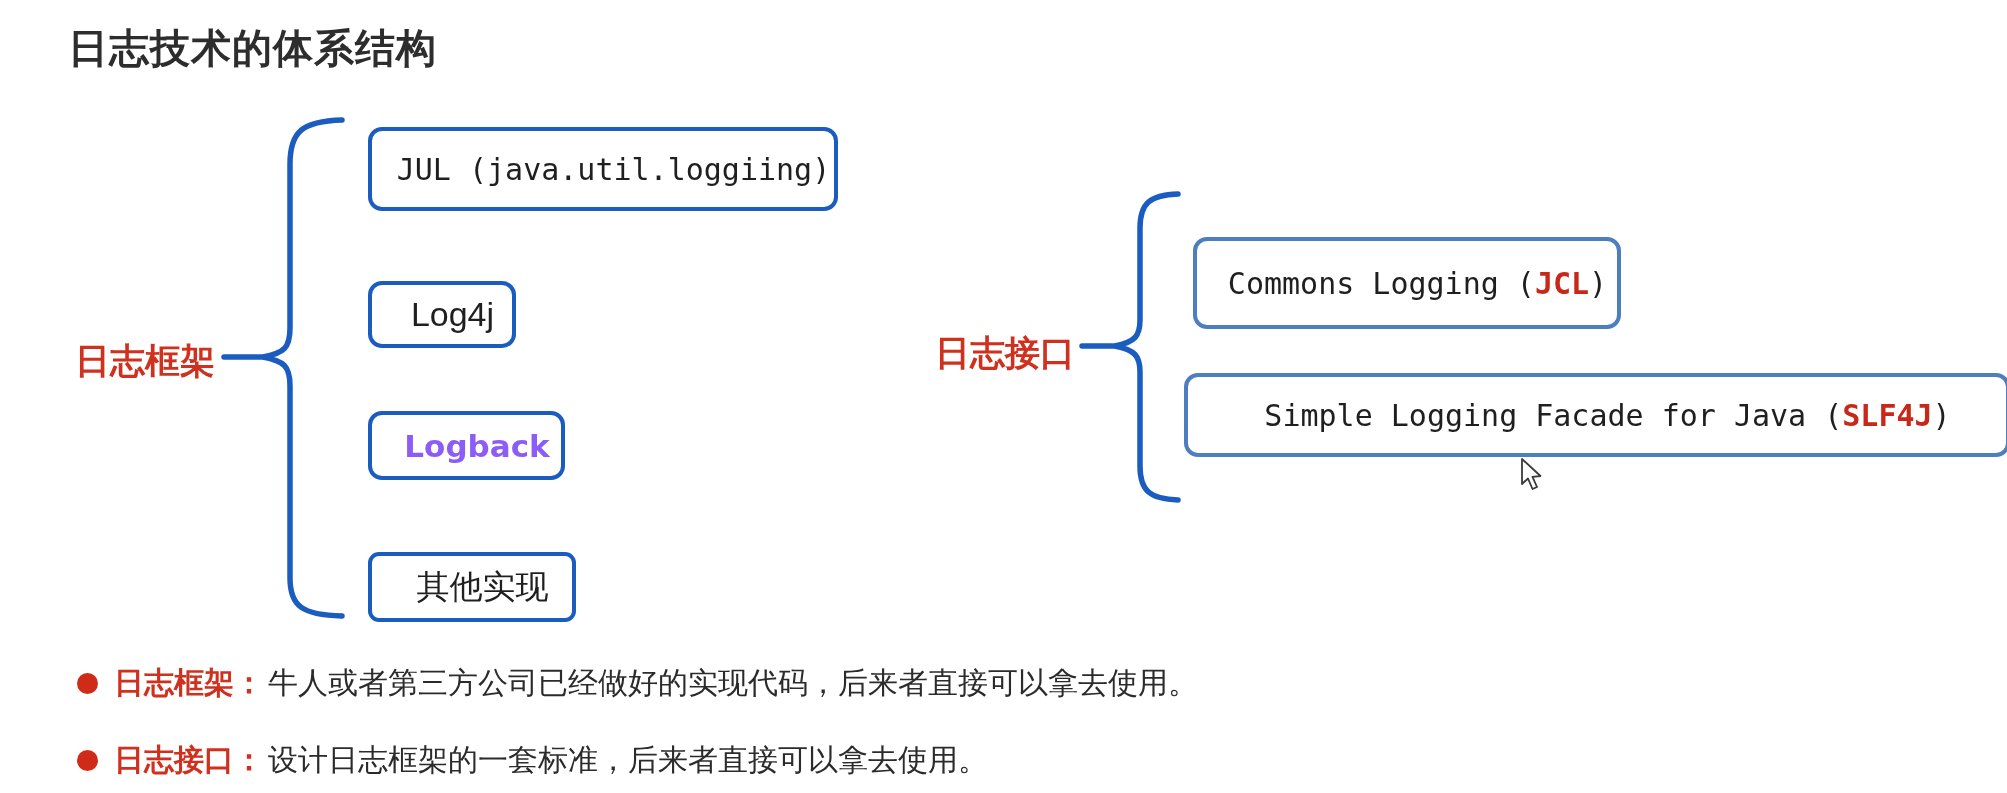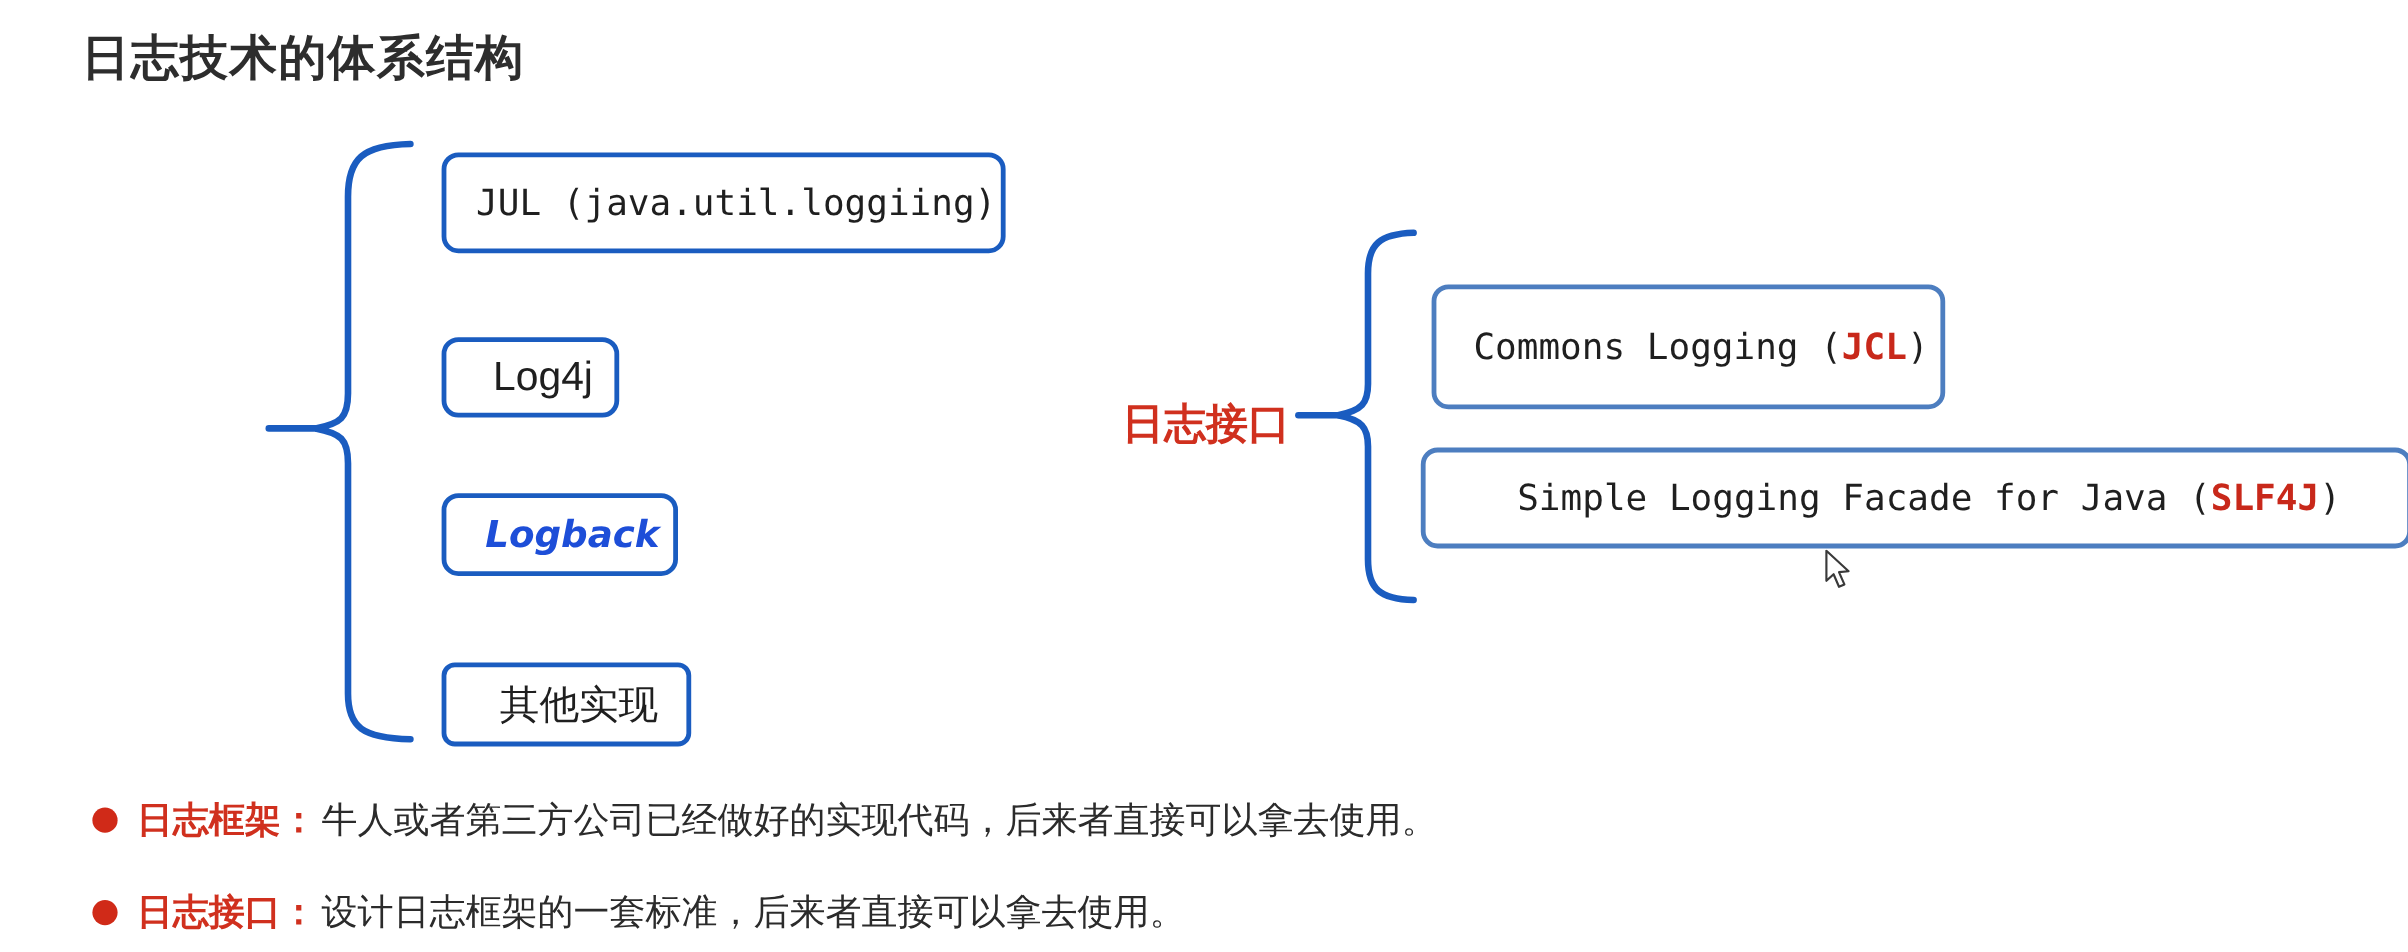"Commons Logging (JCL)" #box-jcl { height: 104px -> 92px }
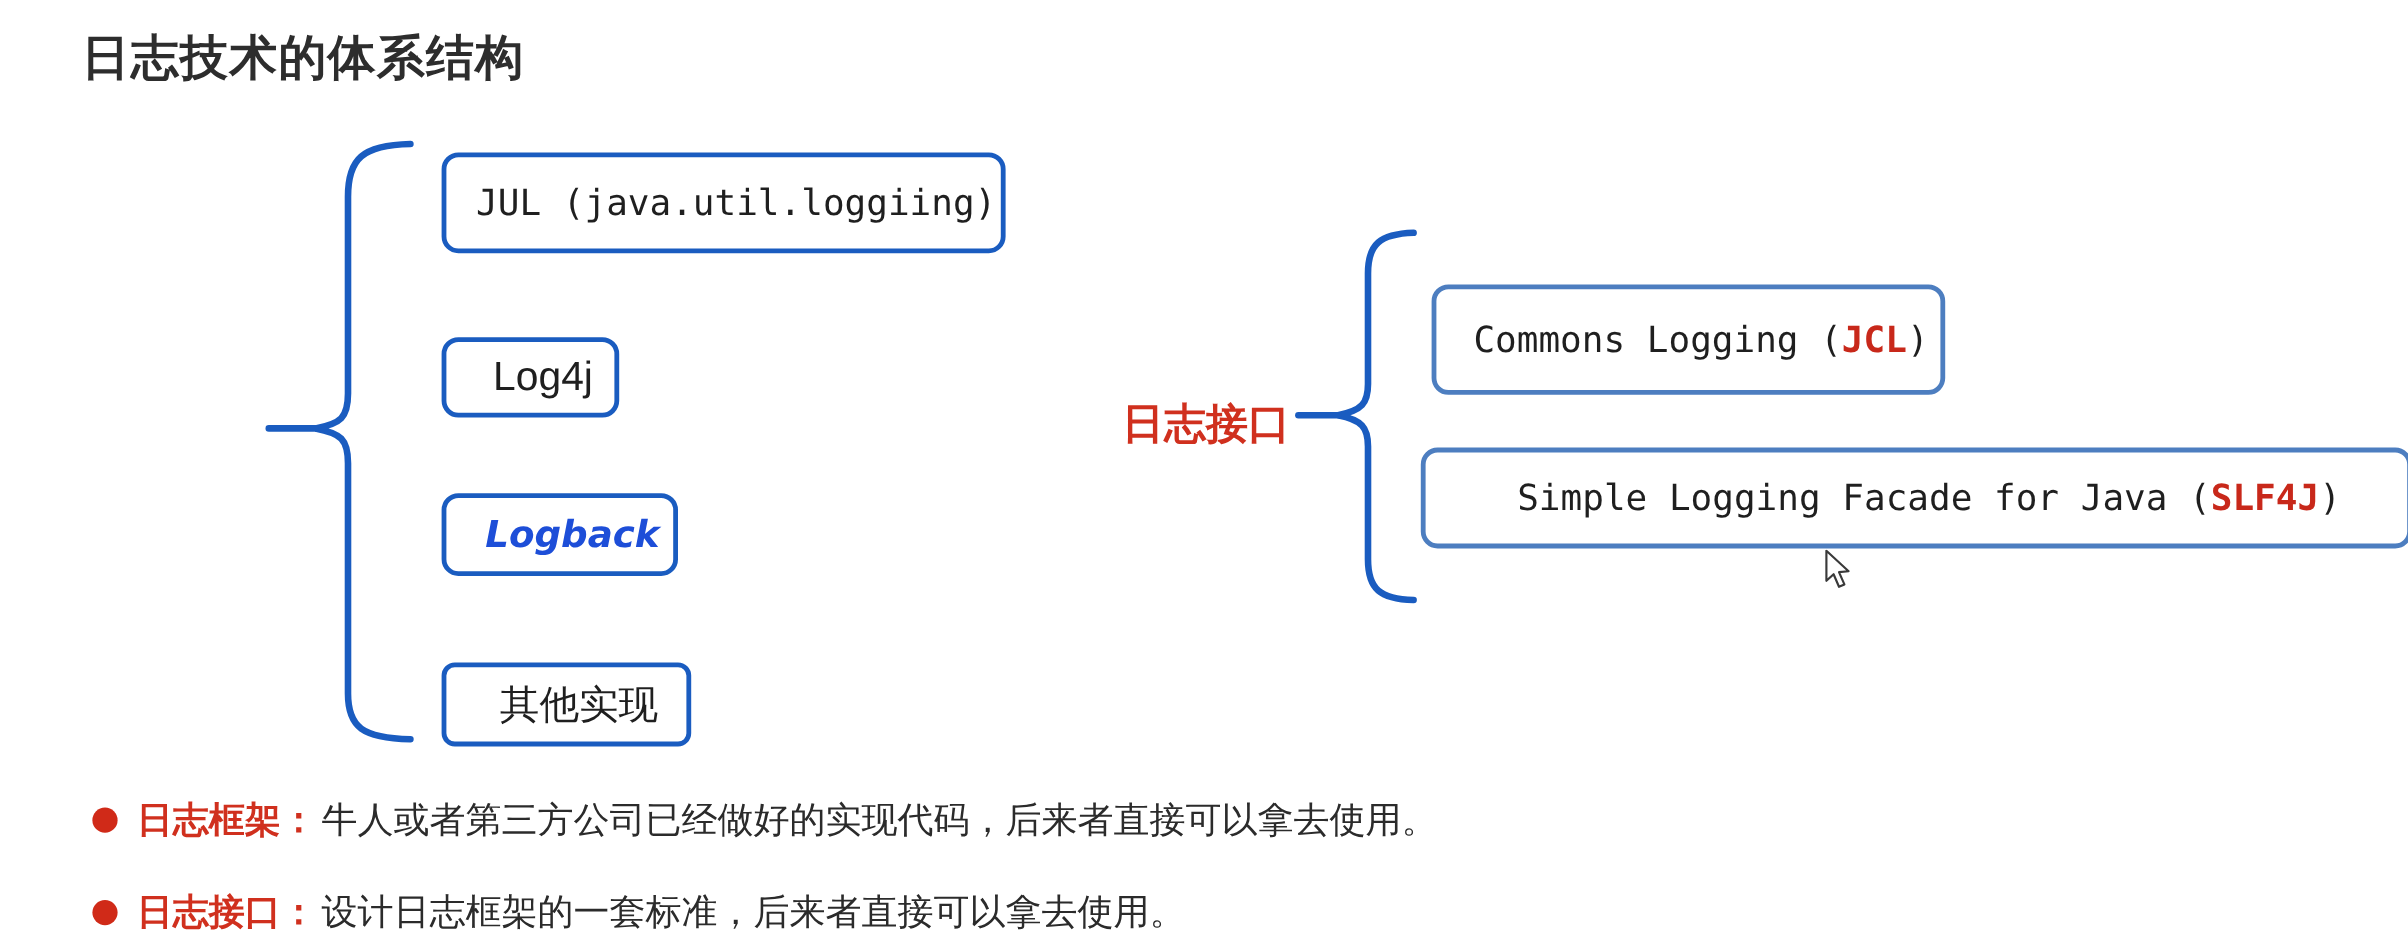"日志框架" div.group-label { html: none -> <div>日志框架</div> }
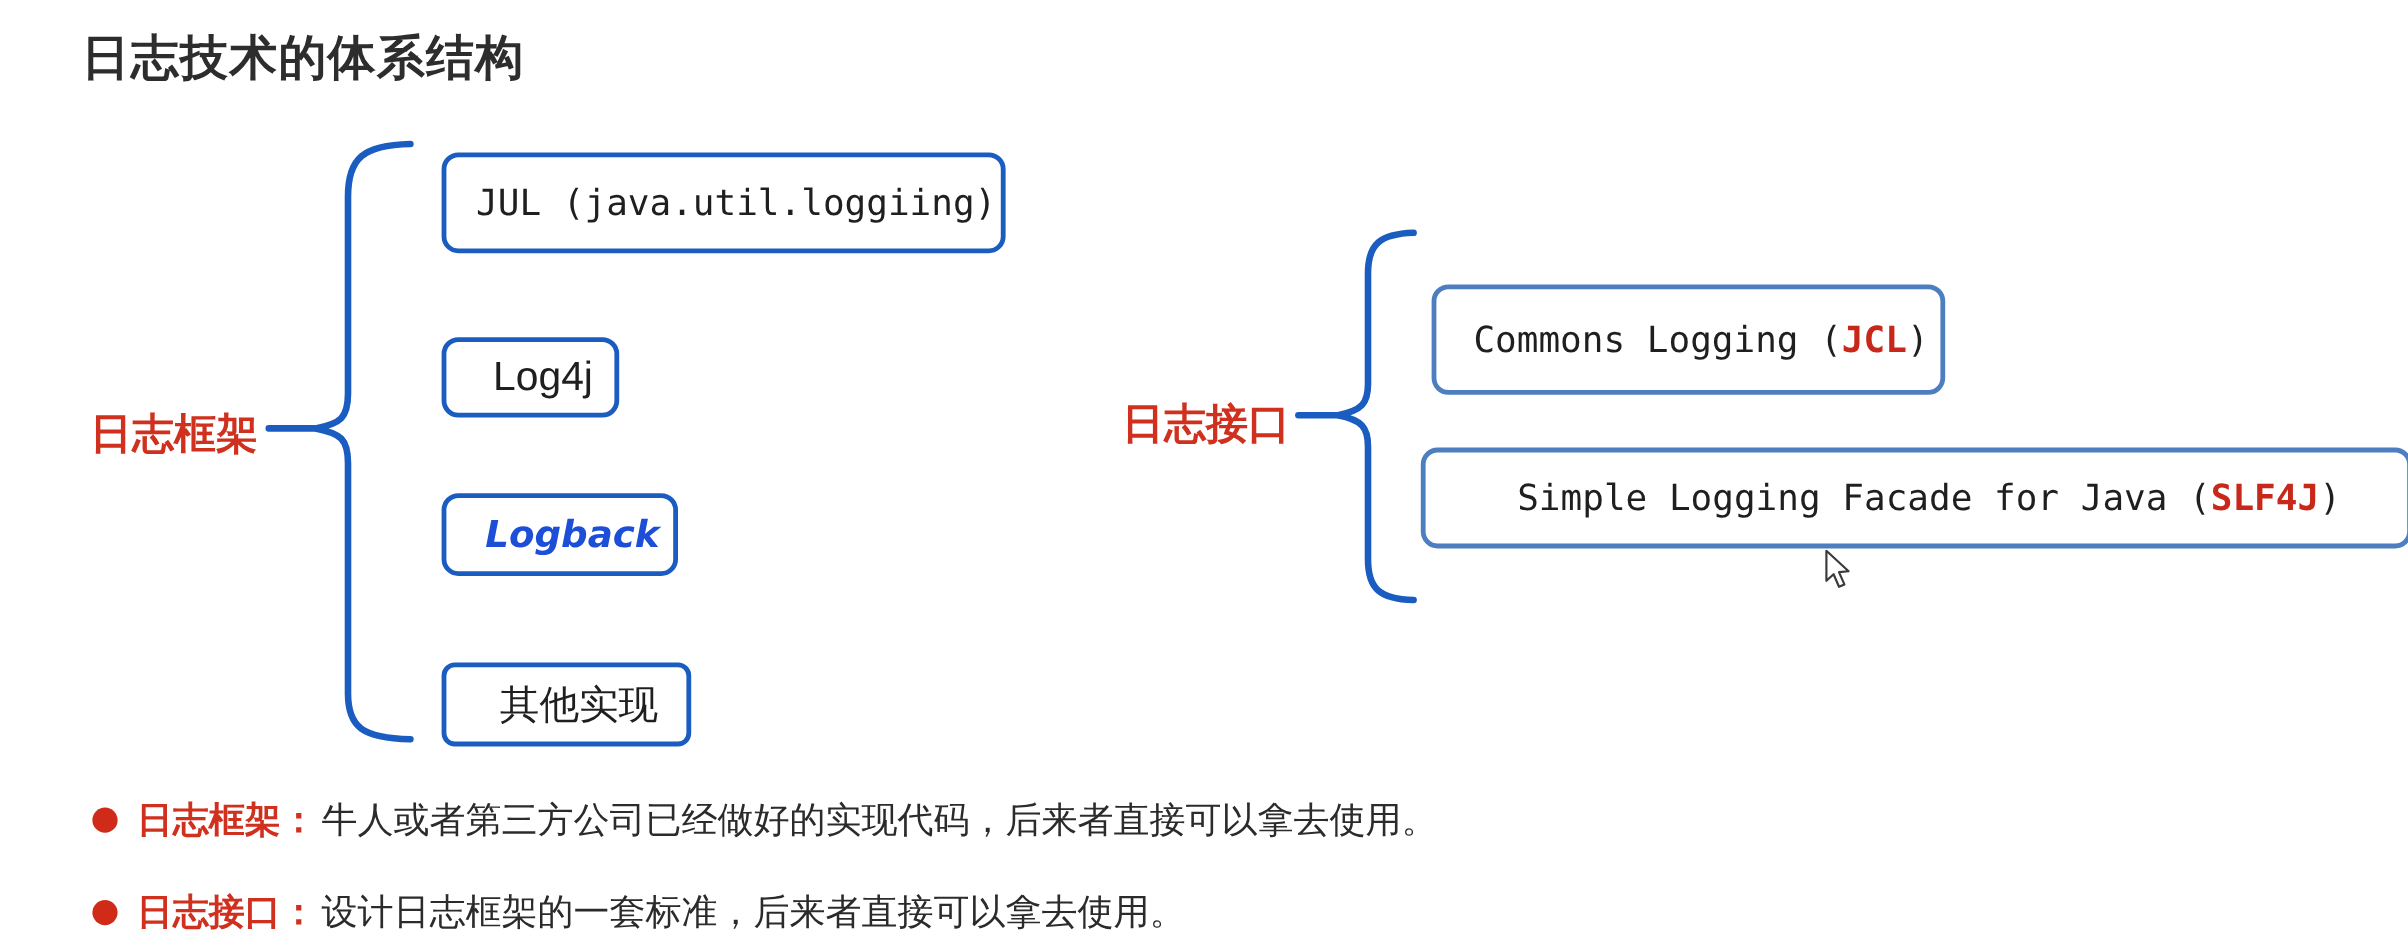"Logback" .red-bold-text { color: #1d4ed8 -> #8b5cf6; font-style: italic -> none }
